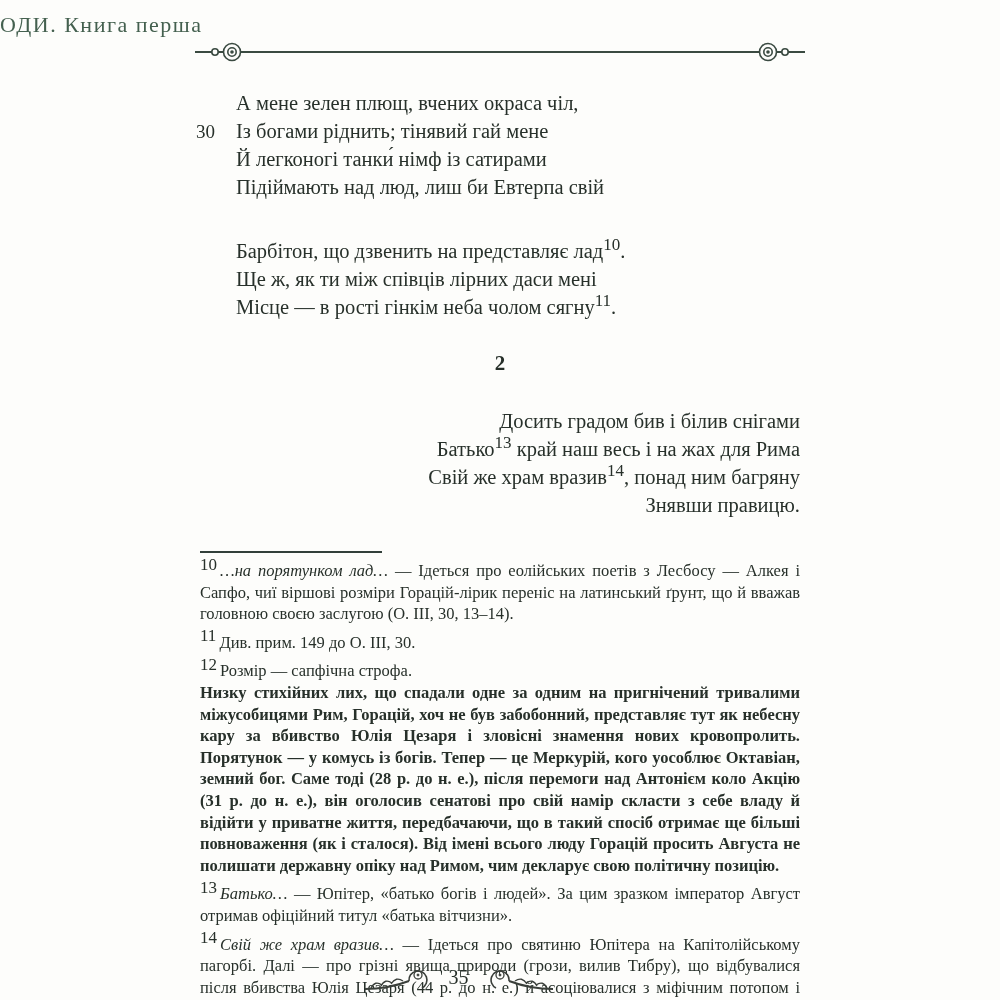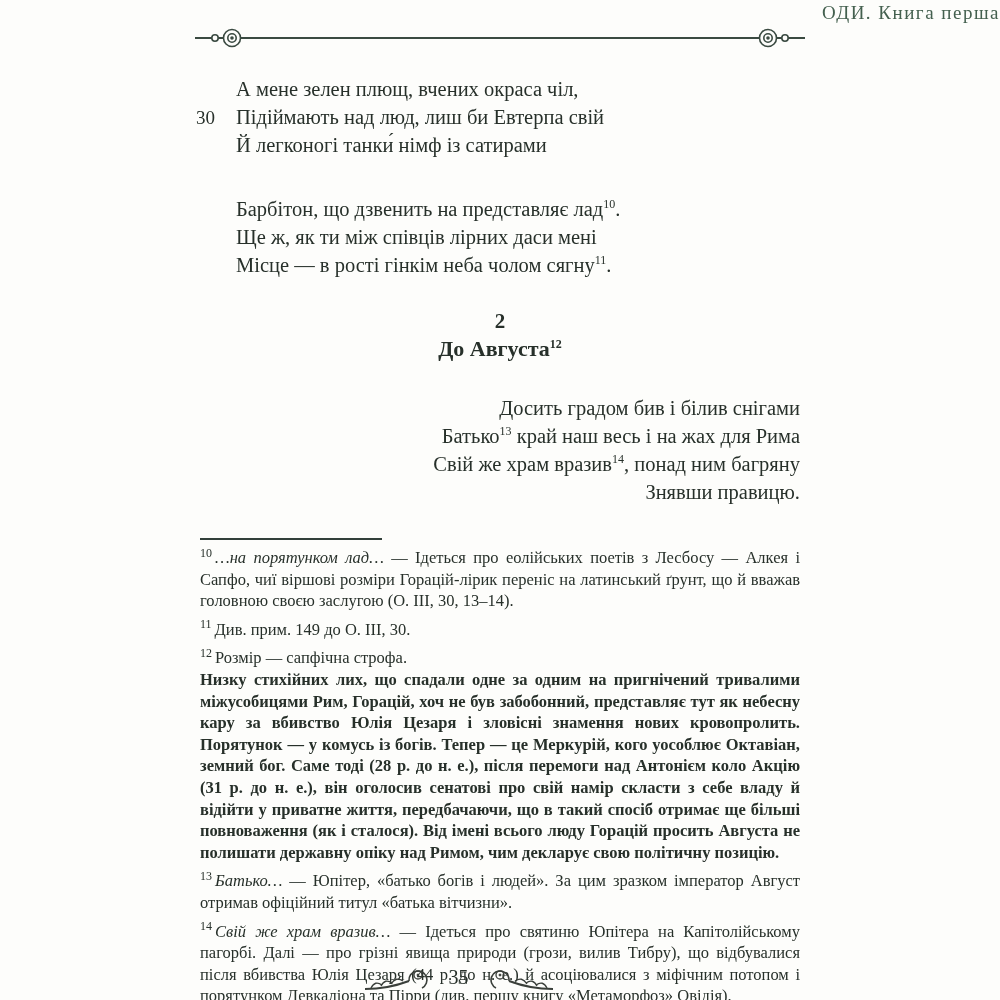"ОДИ. Книга перша" .running-head { font-size: 19px -> 22px; padding-top: 2px -> 12px; text-align: right -> left }
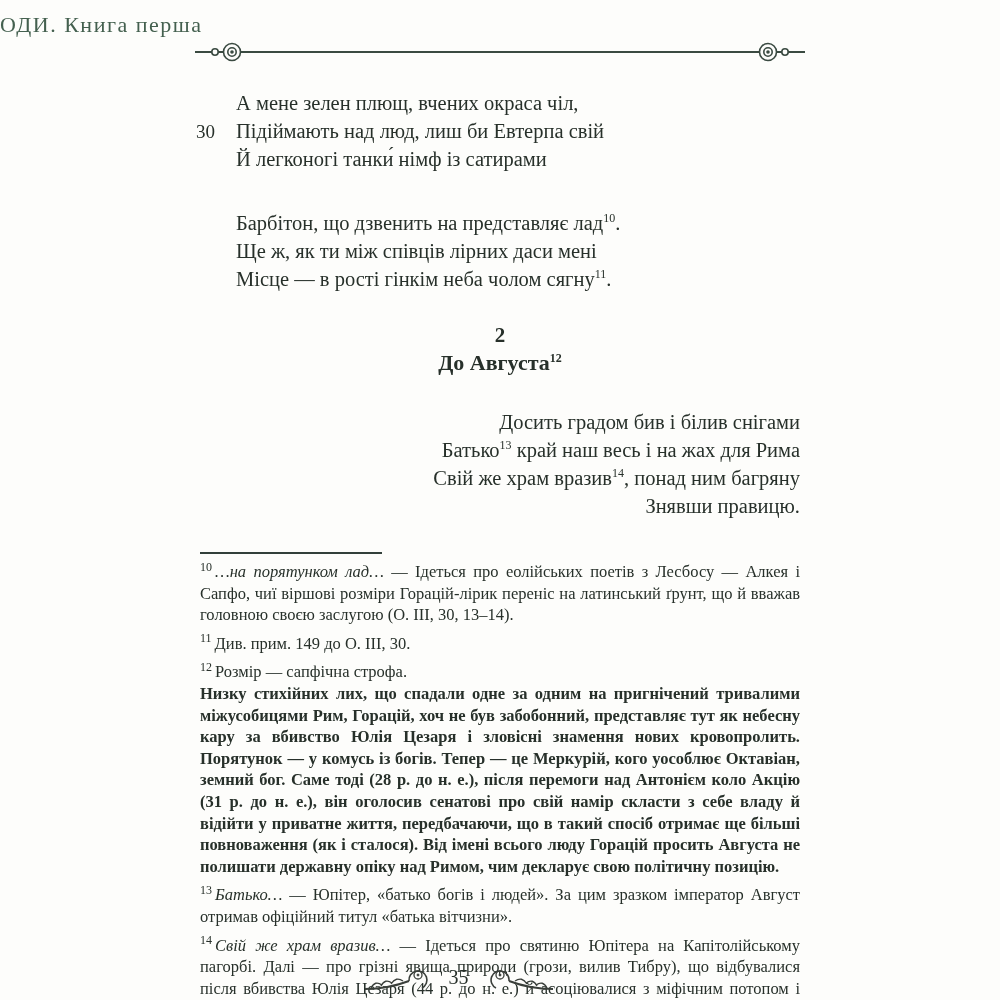"Із богами ріднить; тінявий гай" span { html: none -> <span>Із богами ріднить; тінявий гай мене</span> }
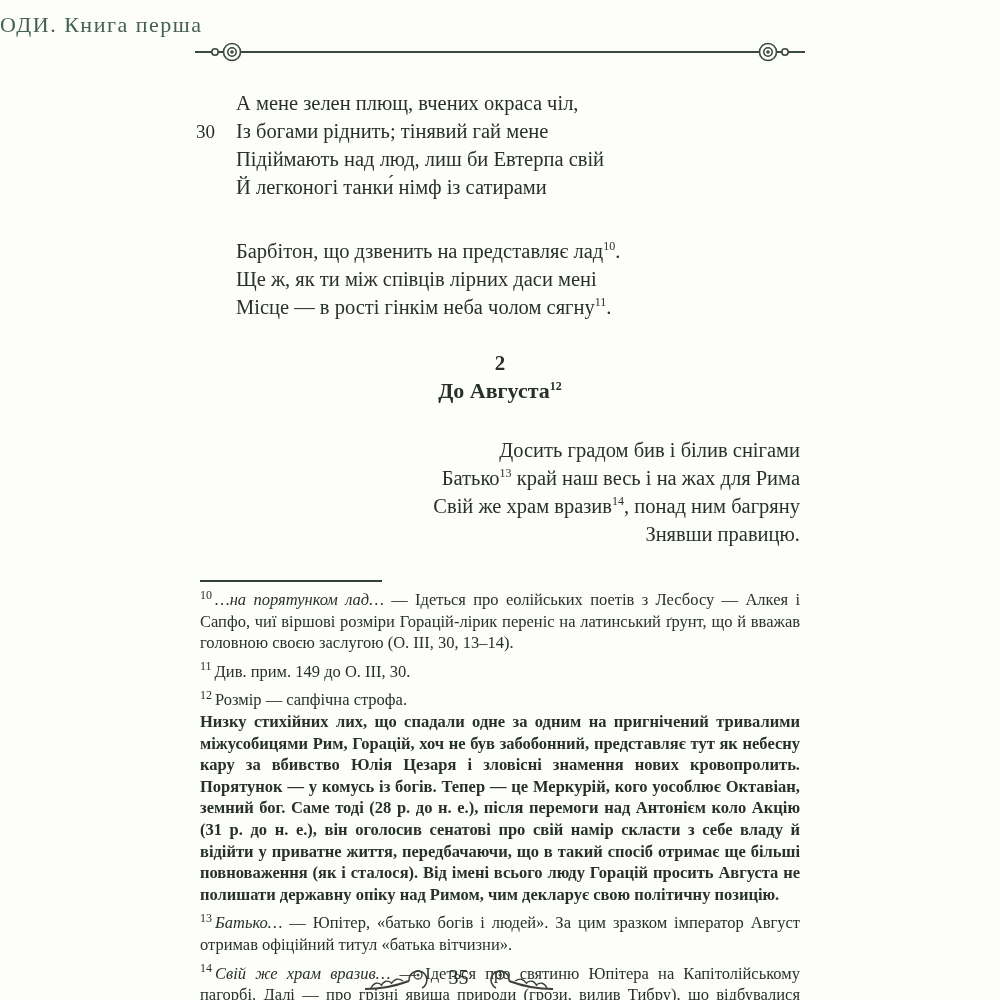"Підіймають над люд, лиш би" div.poem-line { order: before "Й легконогі танки́ німф із" -> after "Й легконогі танки́ німф із" }
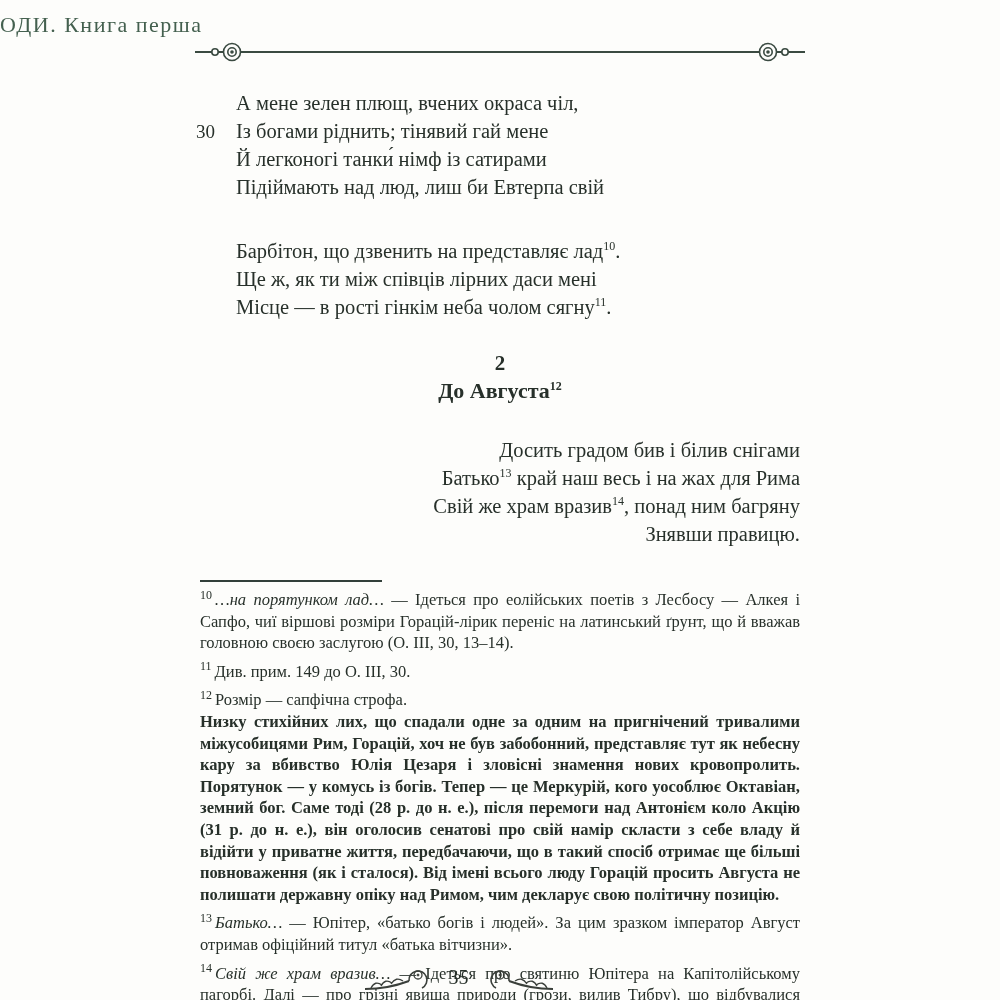"10" sup { font-size: 12px -> 17px }
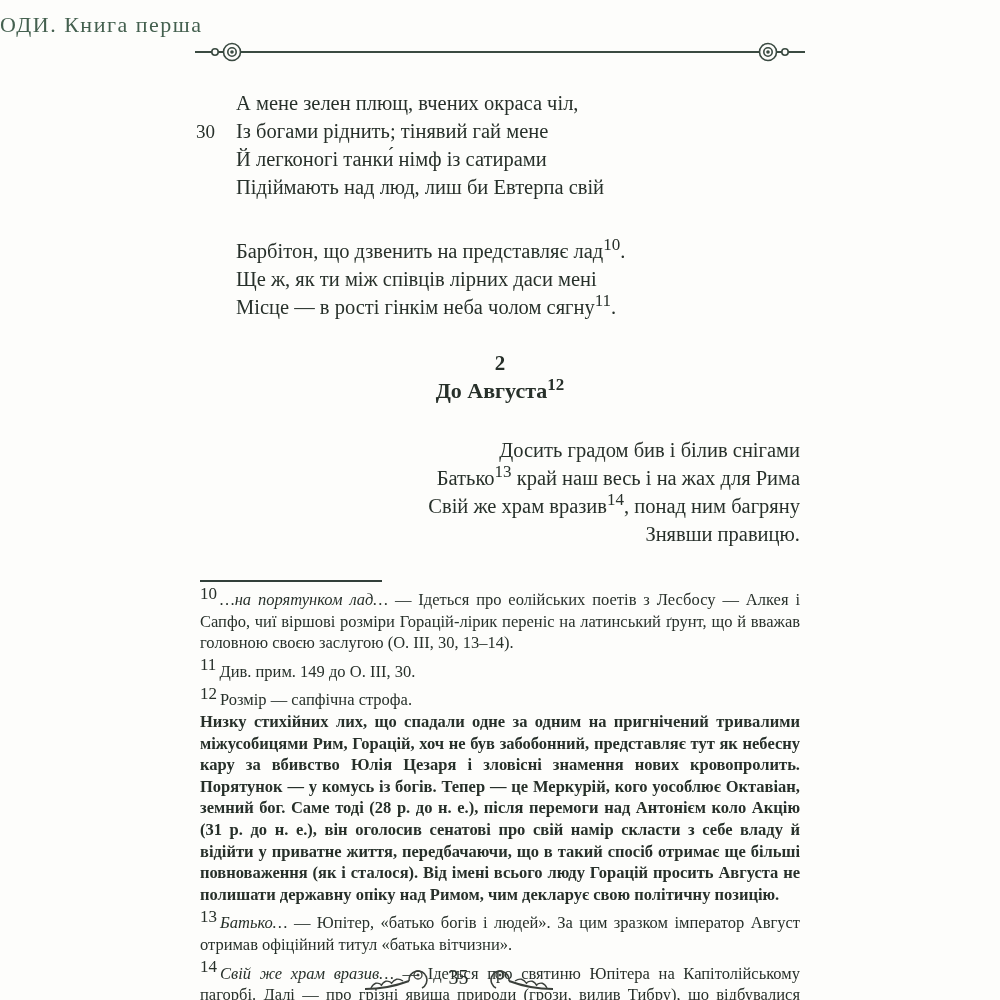"До Августа12" div.ode-title { html: <div> <span>До Августа</span><sup>12</sup> </div> -> none }
